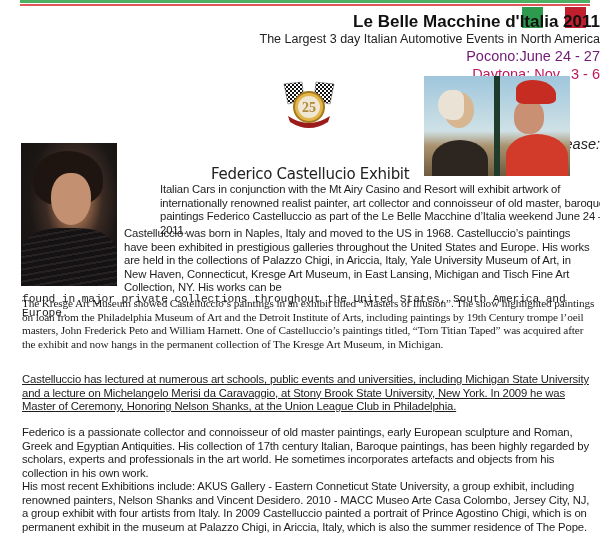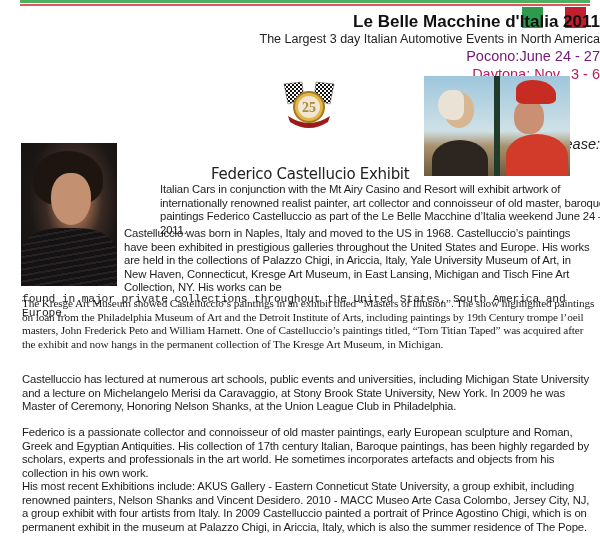"Castelluccio has lectured at numerous" .p4 { text-decoration: none -> underline }
